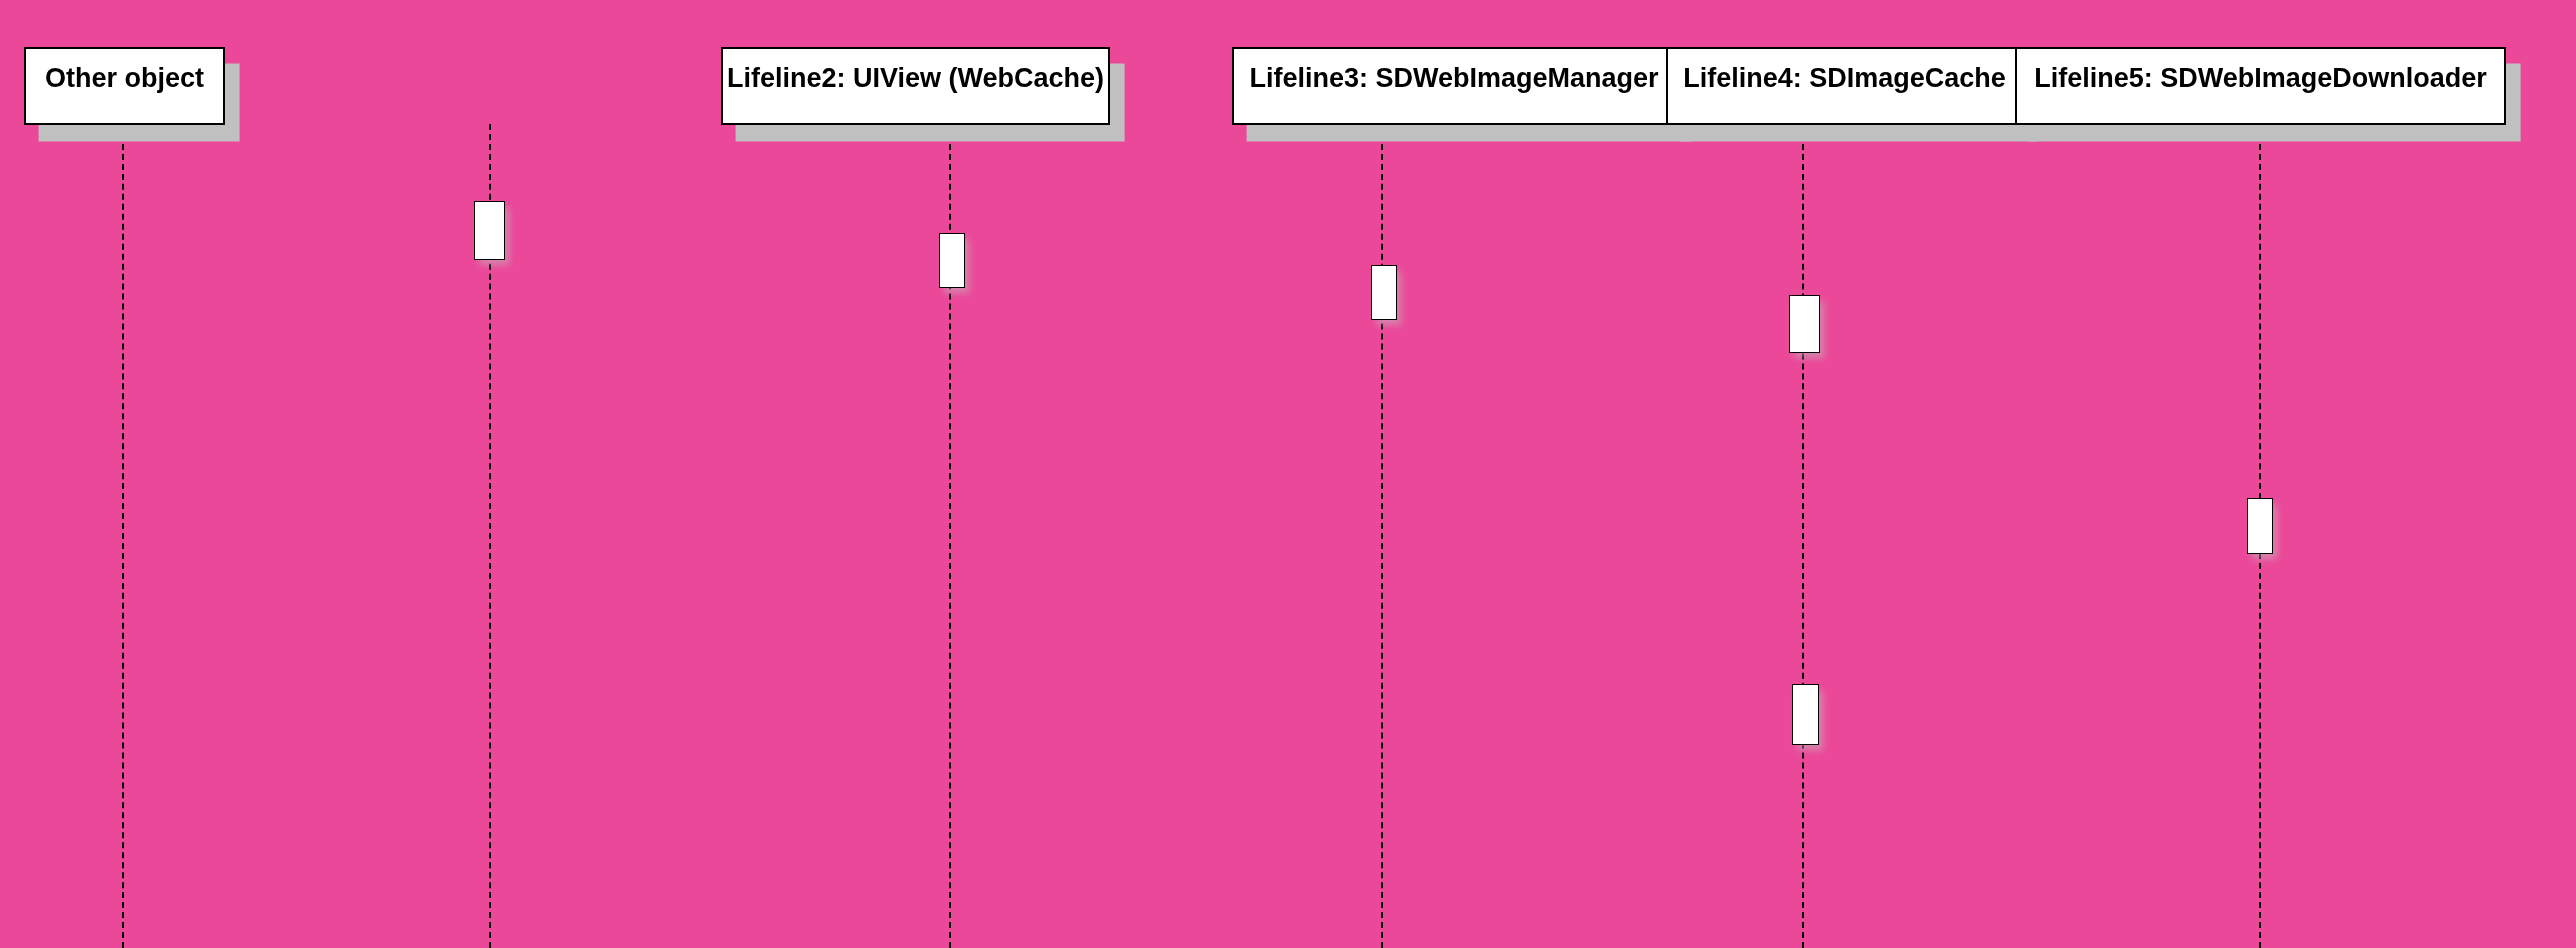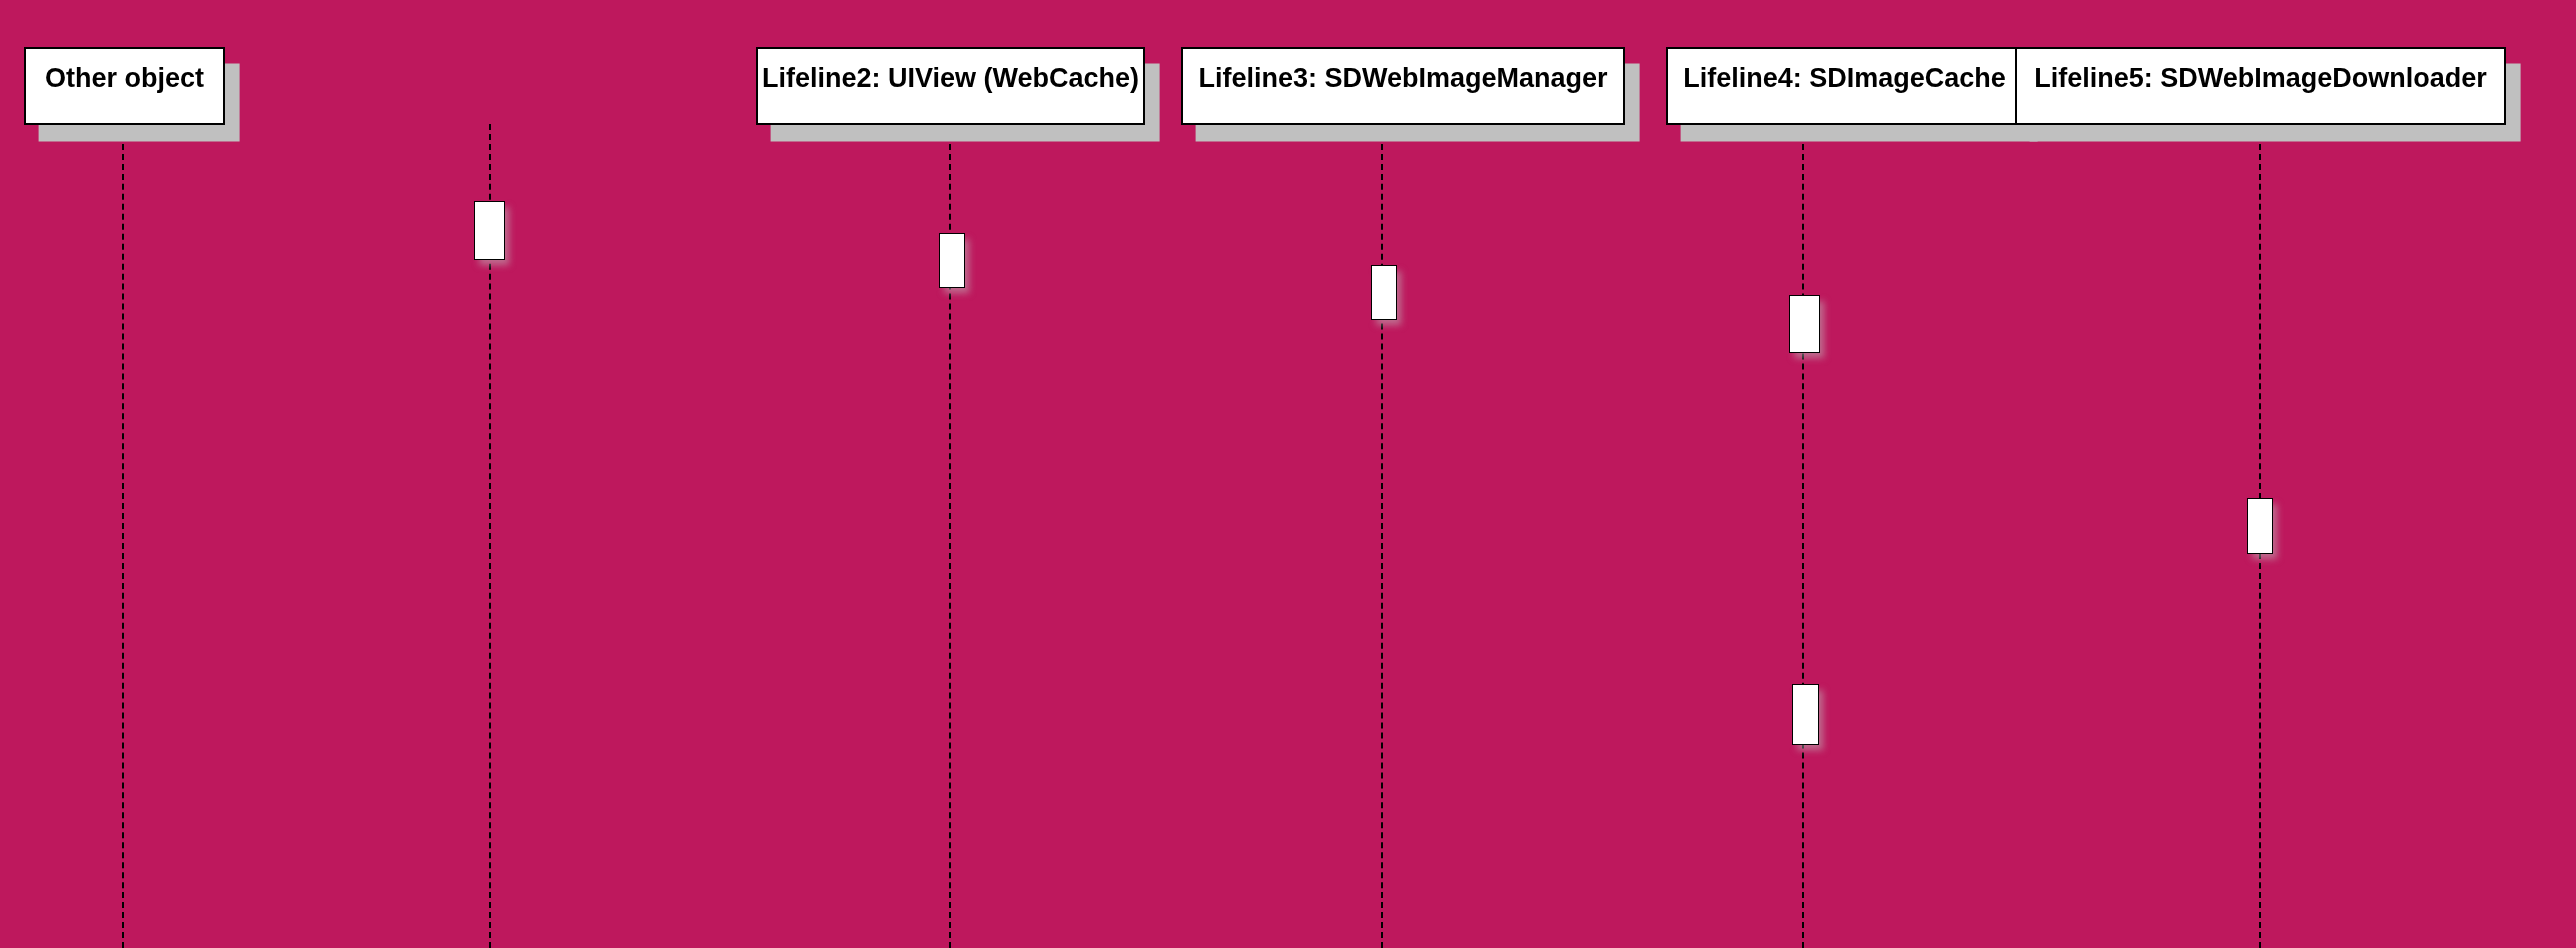"Other object" .stage { background: #be185d -> #ec4899 }
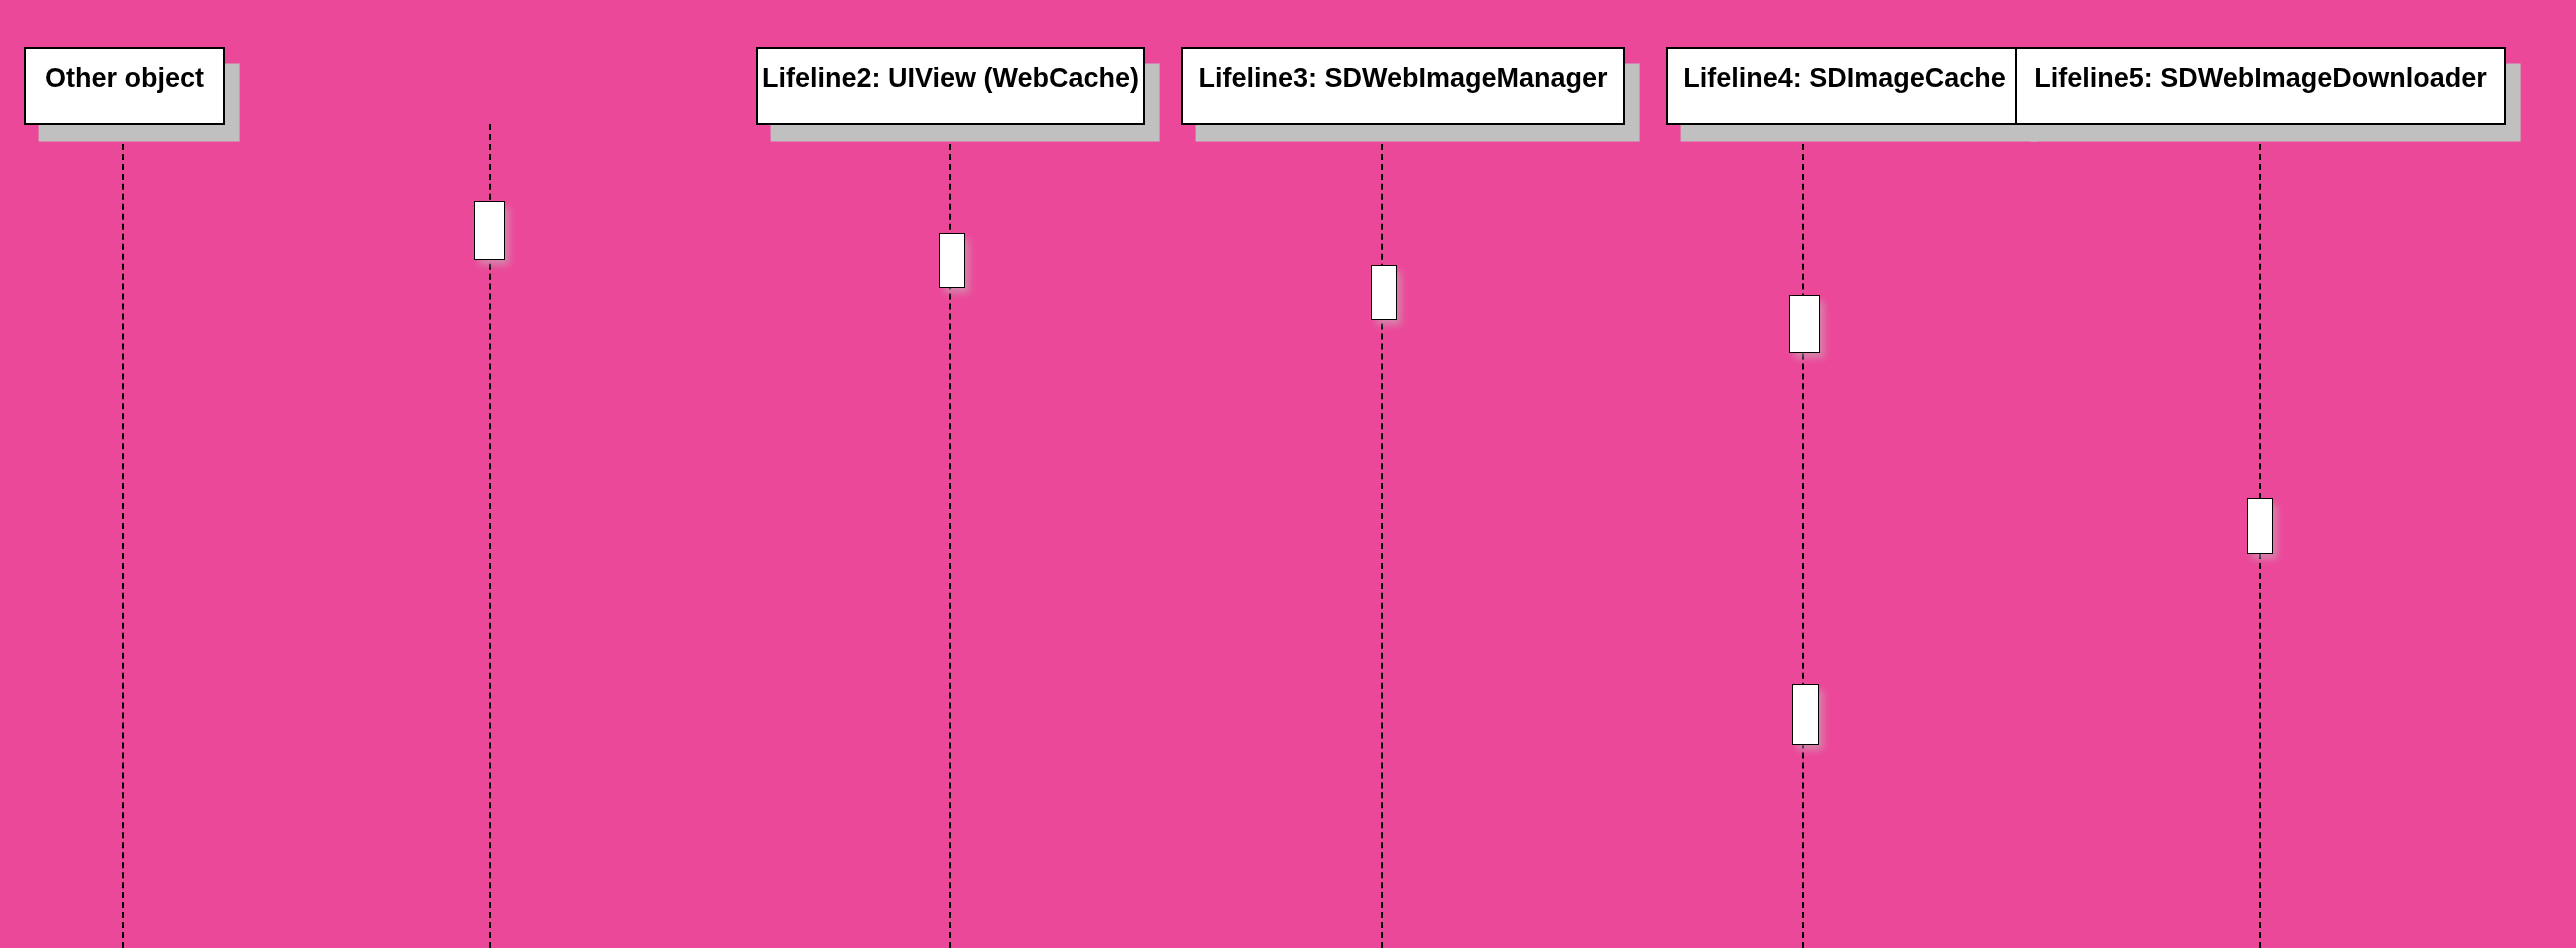"Lifeline2: UIView (WebCache)" .h-l2 { left: 756px -> 721px }
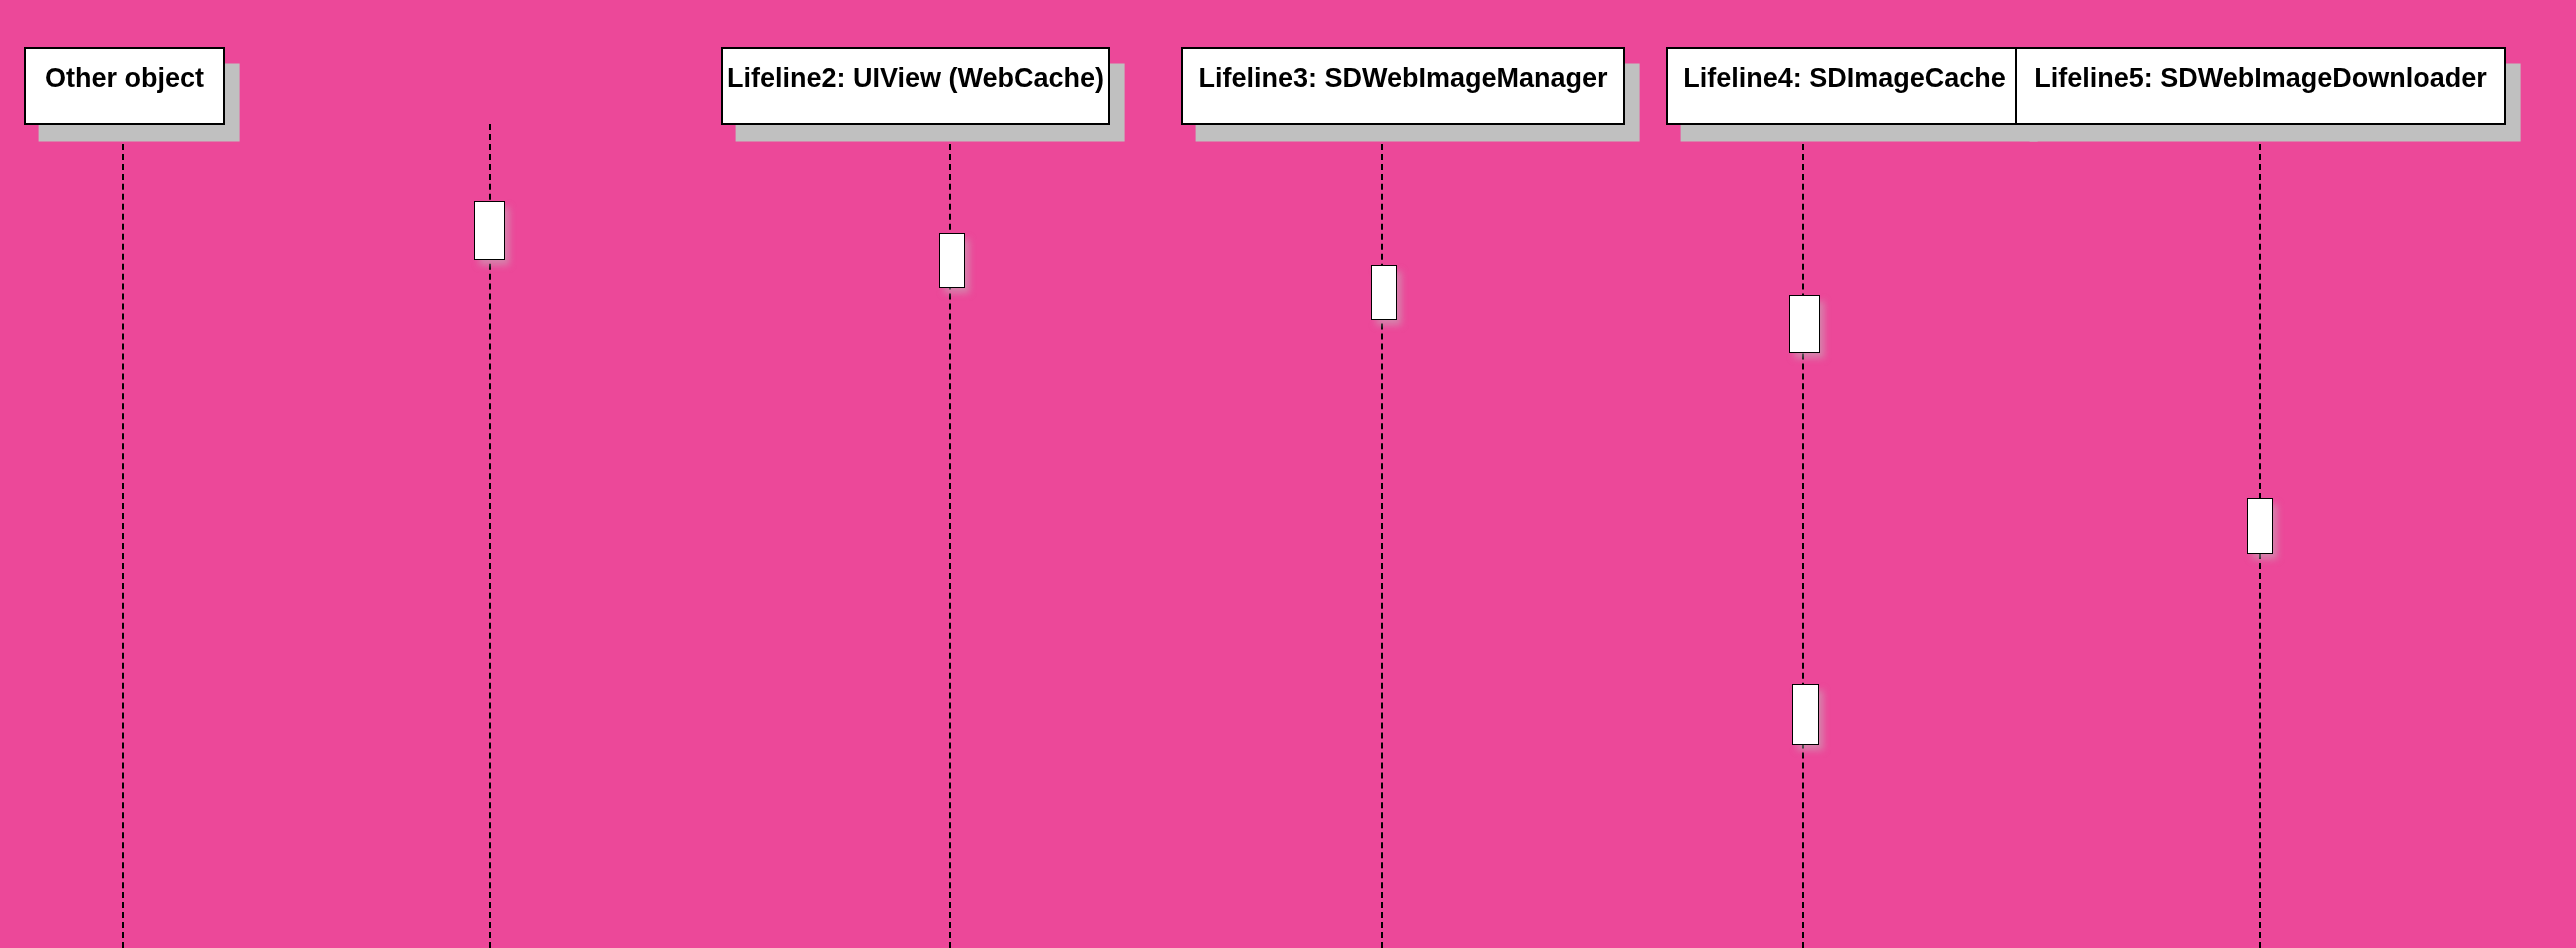"Lifeline3: SDWebImageManager" .h-l3 { left: 1181px -> 1232px }
